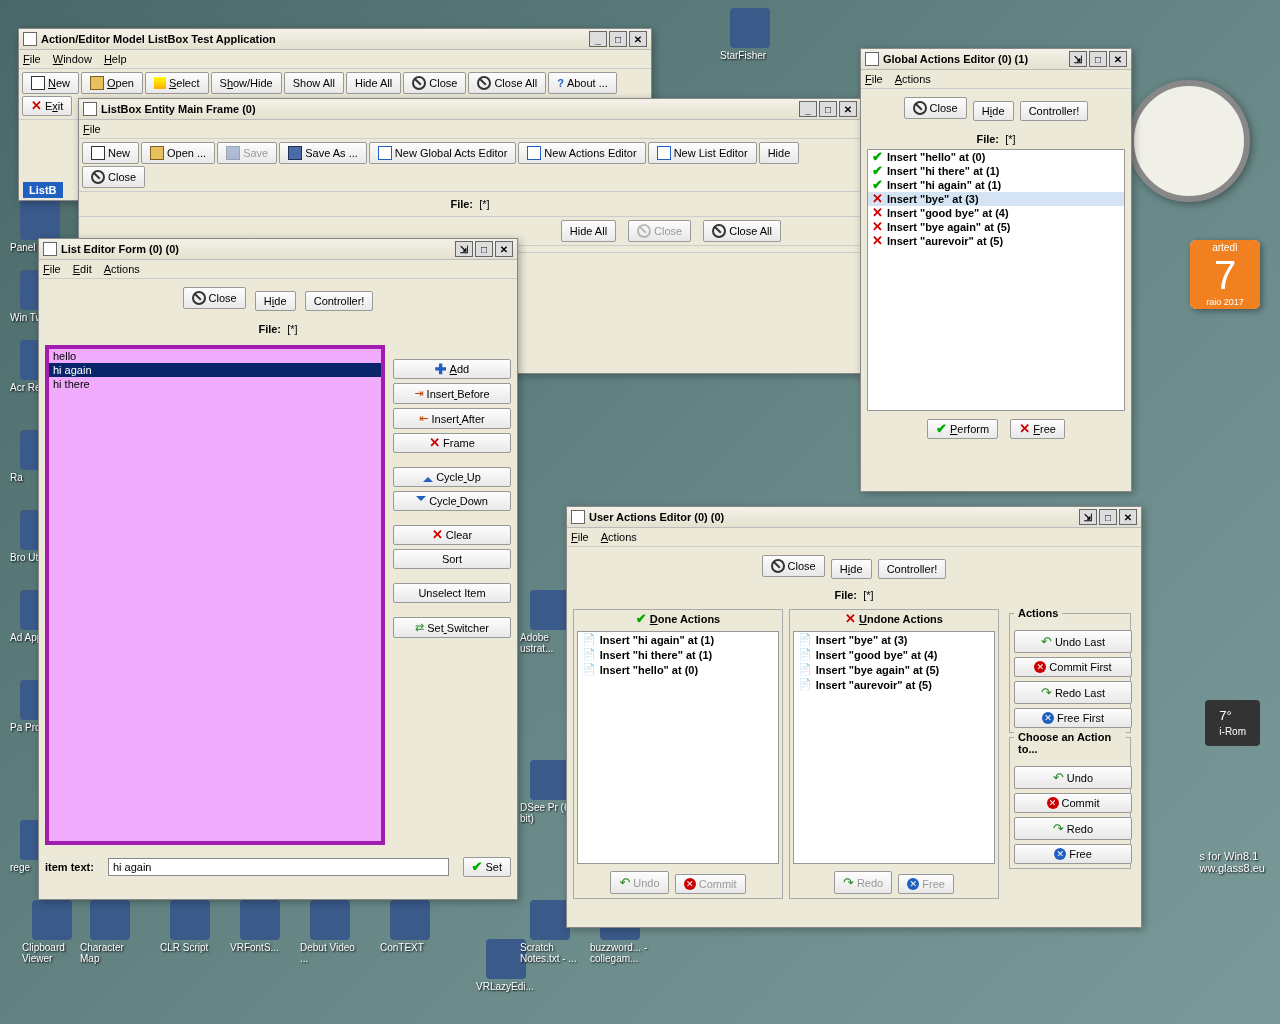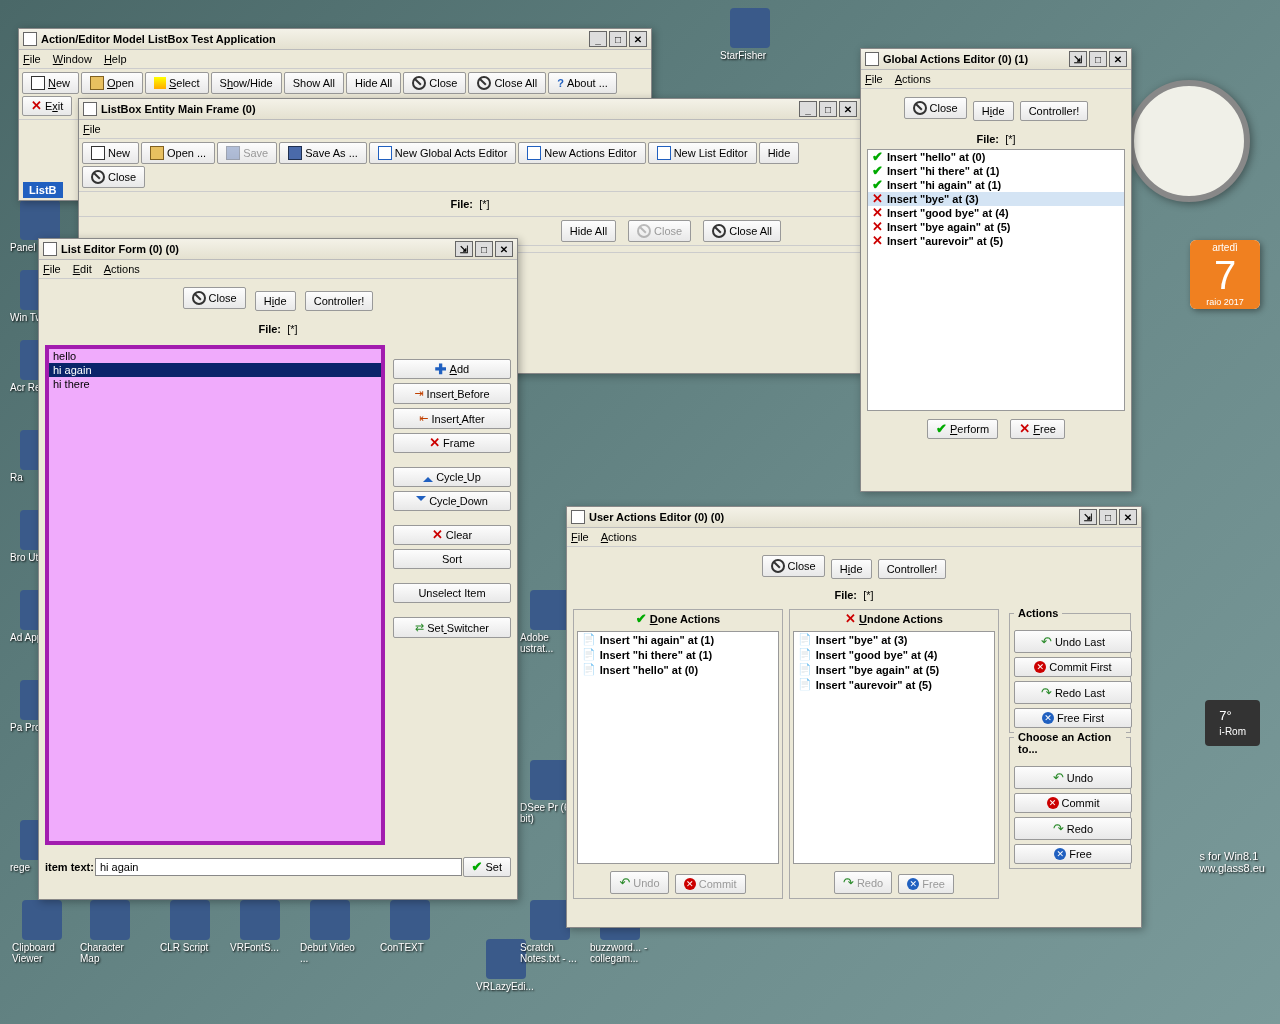"item text:" div { gap: 1px -> 14px }
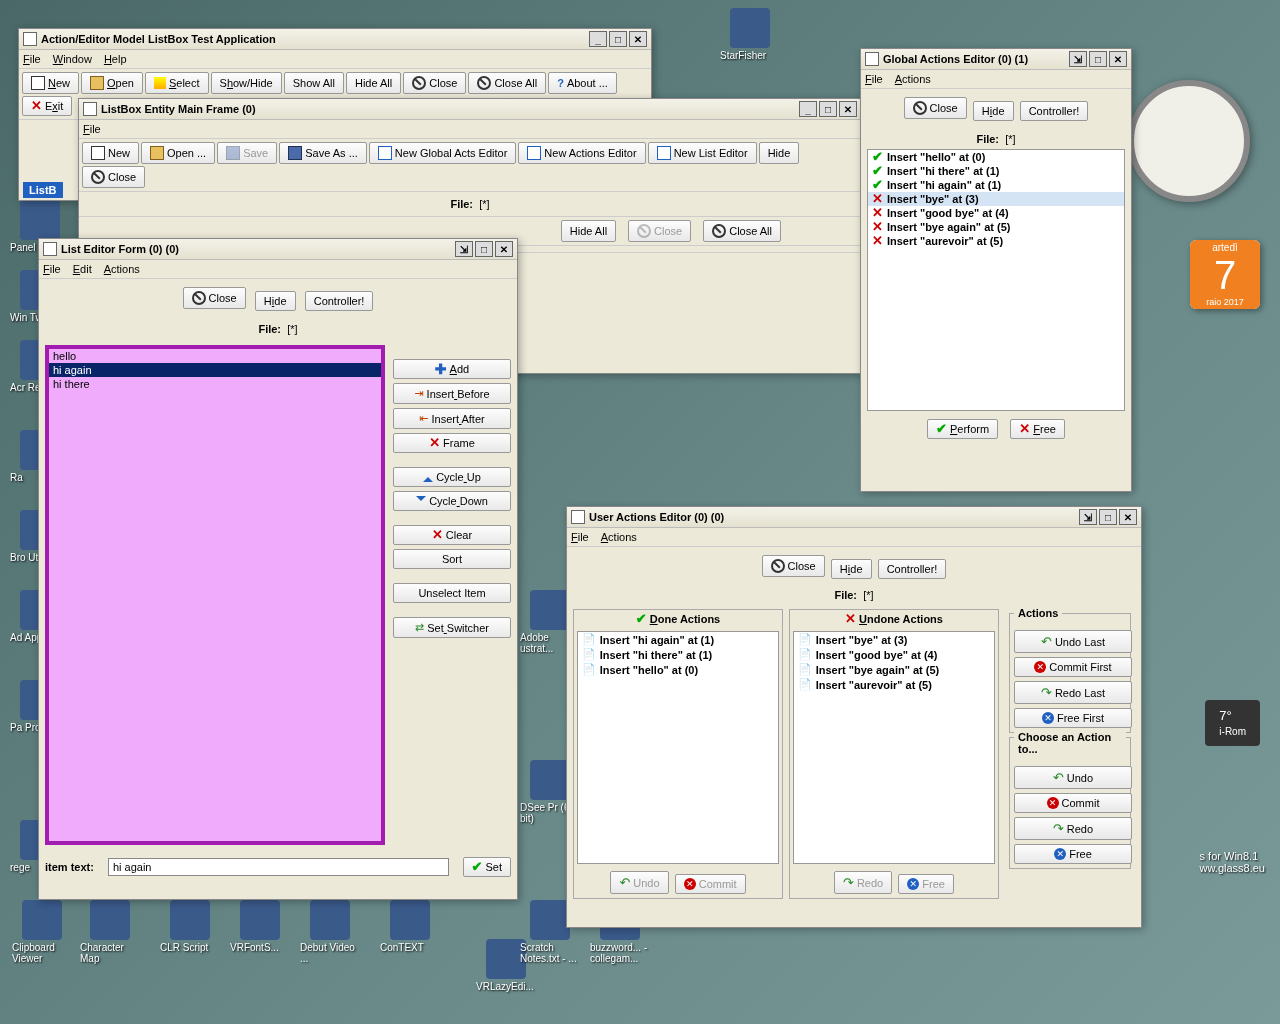"Clipboard Viewer" div.dicon { left: 12px -> 22px }
